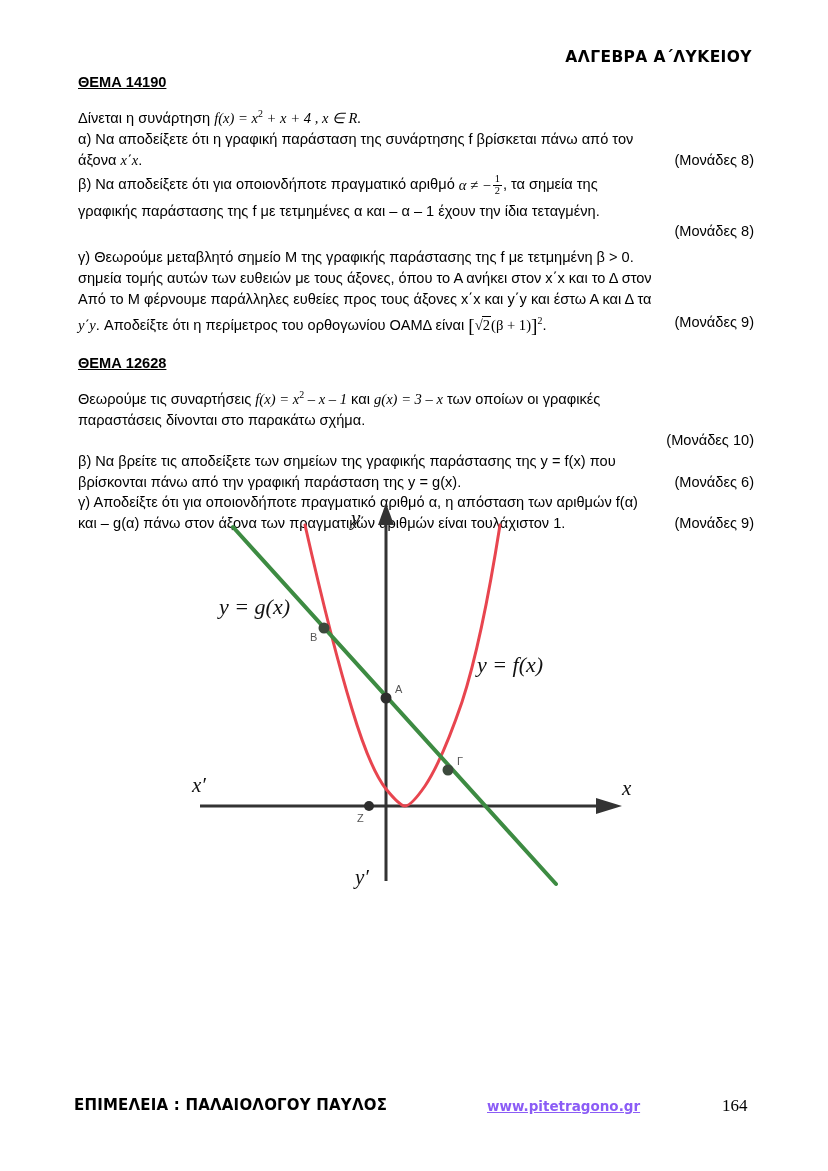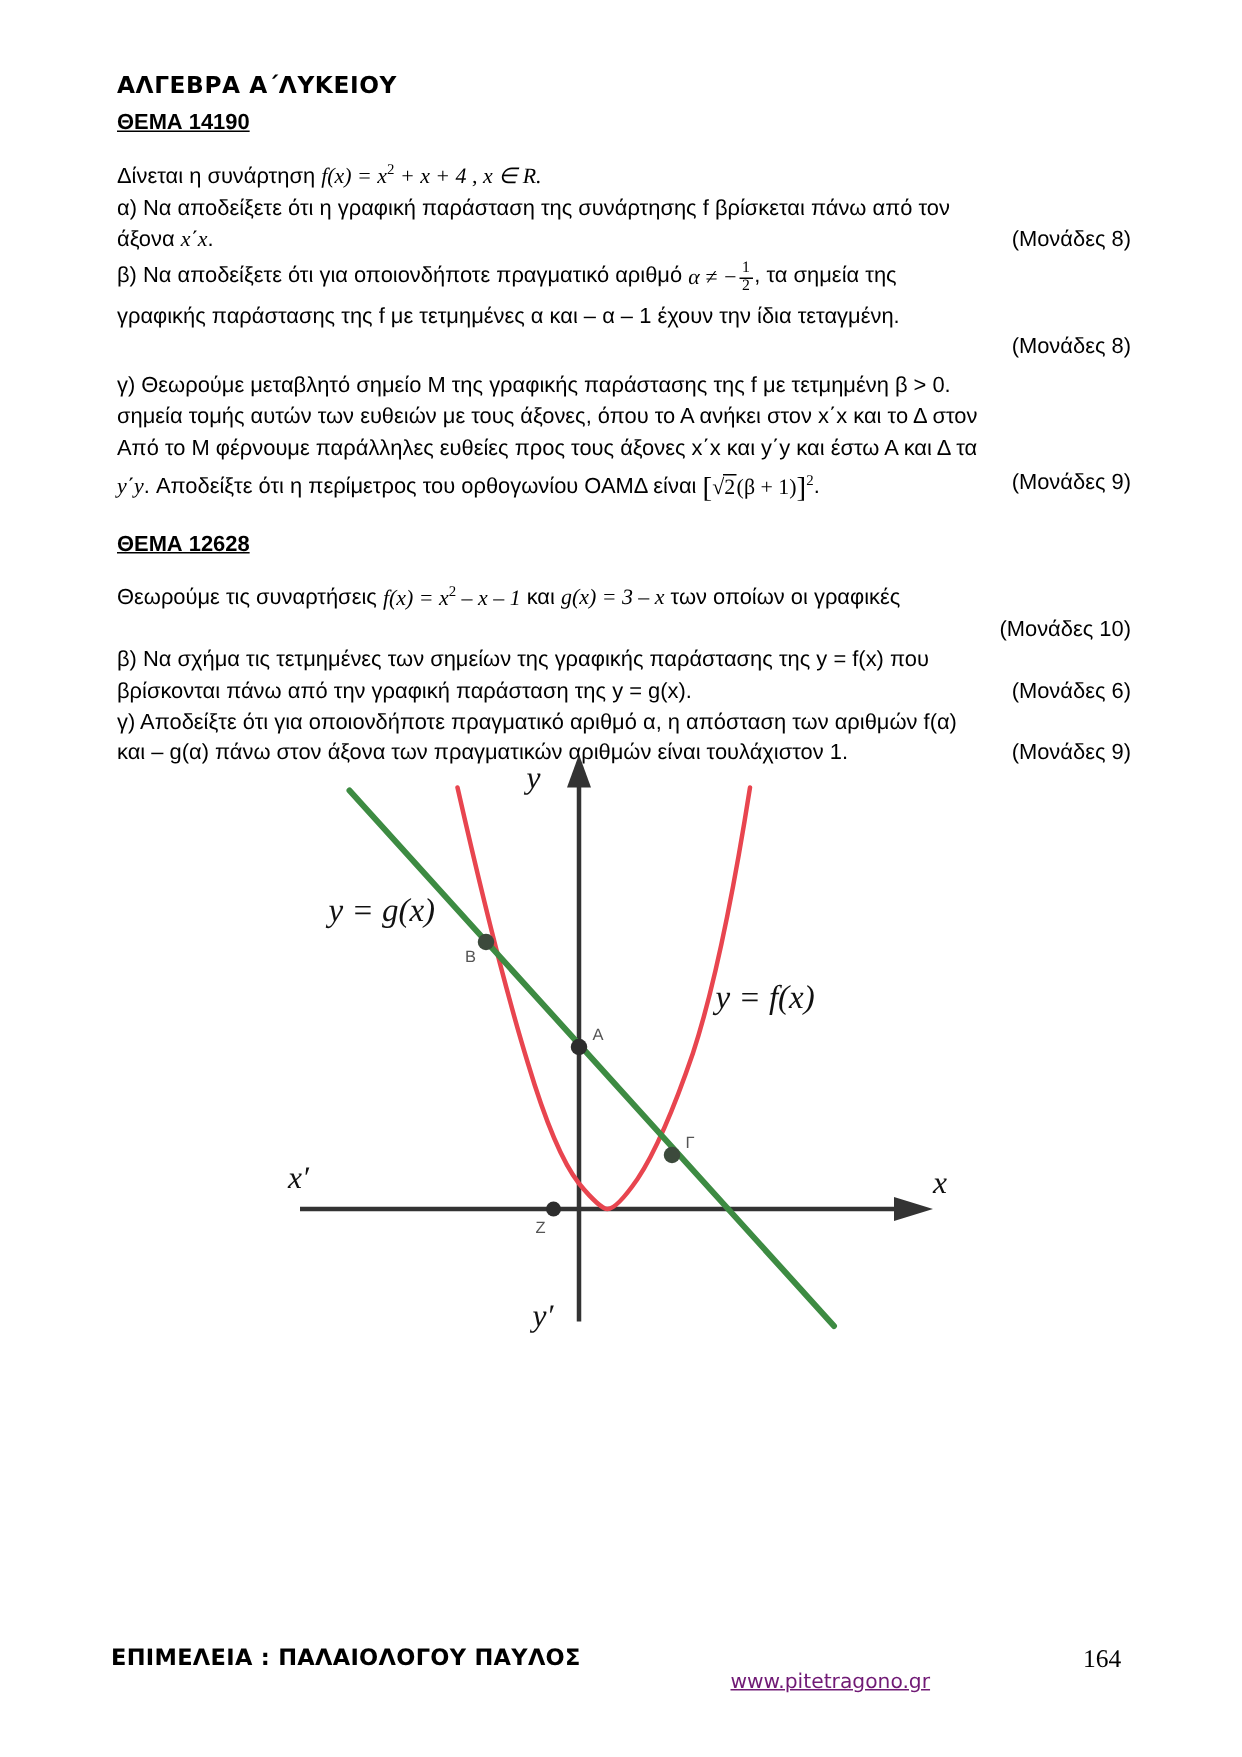"ΑΛΓΕΒΡΑ Α΄ΛΥΚΕΙΟΥ" .doc-header { text-align: left -> right }
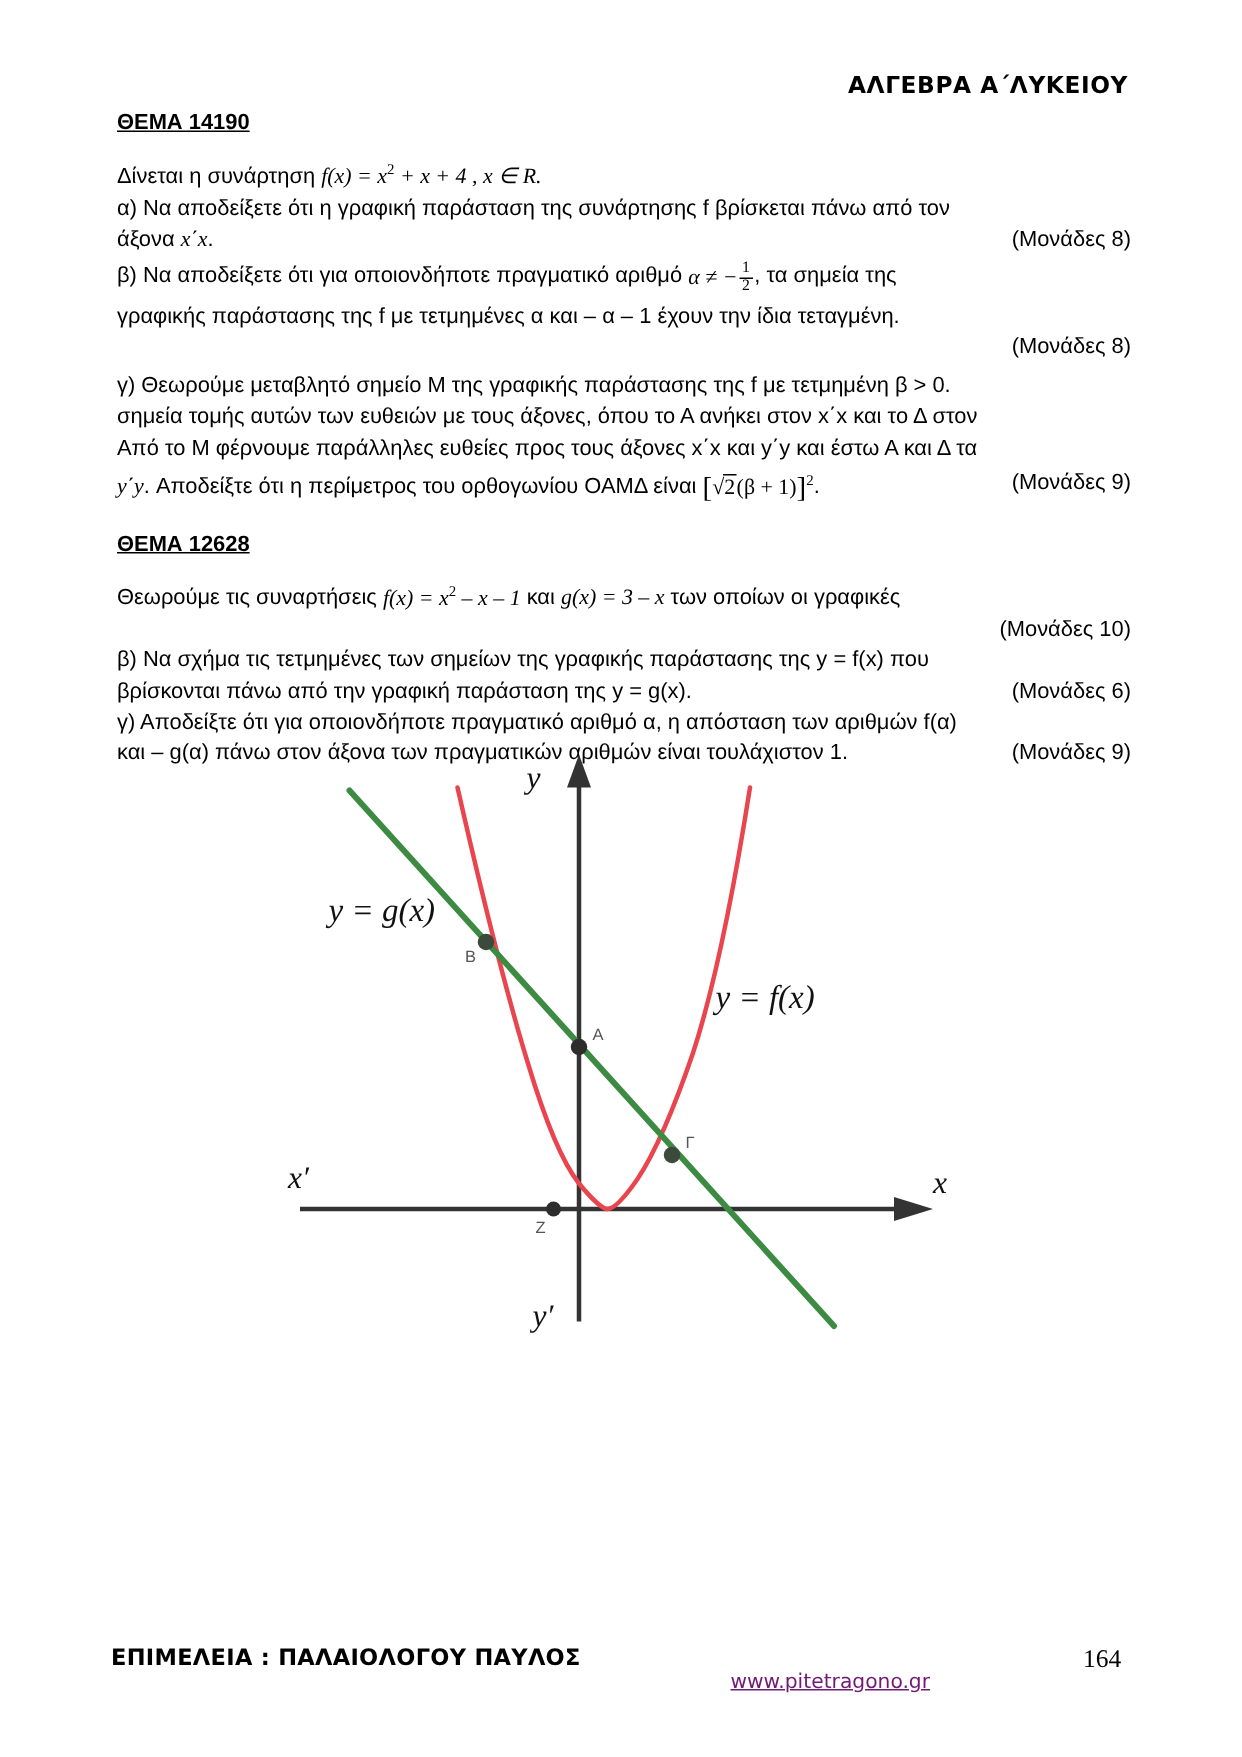"παραστάσεις δίνονται στο παρακάτω σχήμα." p.line { html: none -> <p>παραστάσεις δίνονται στο παρακάτω σχήμα.</p> }
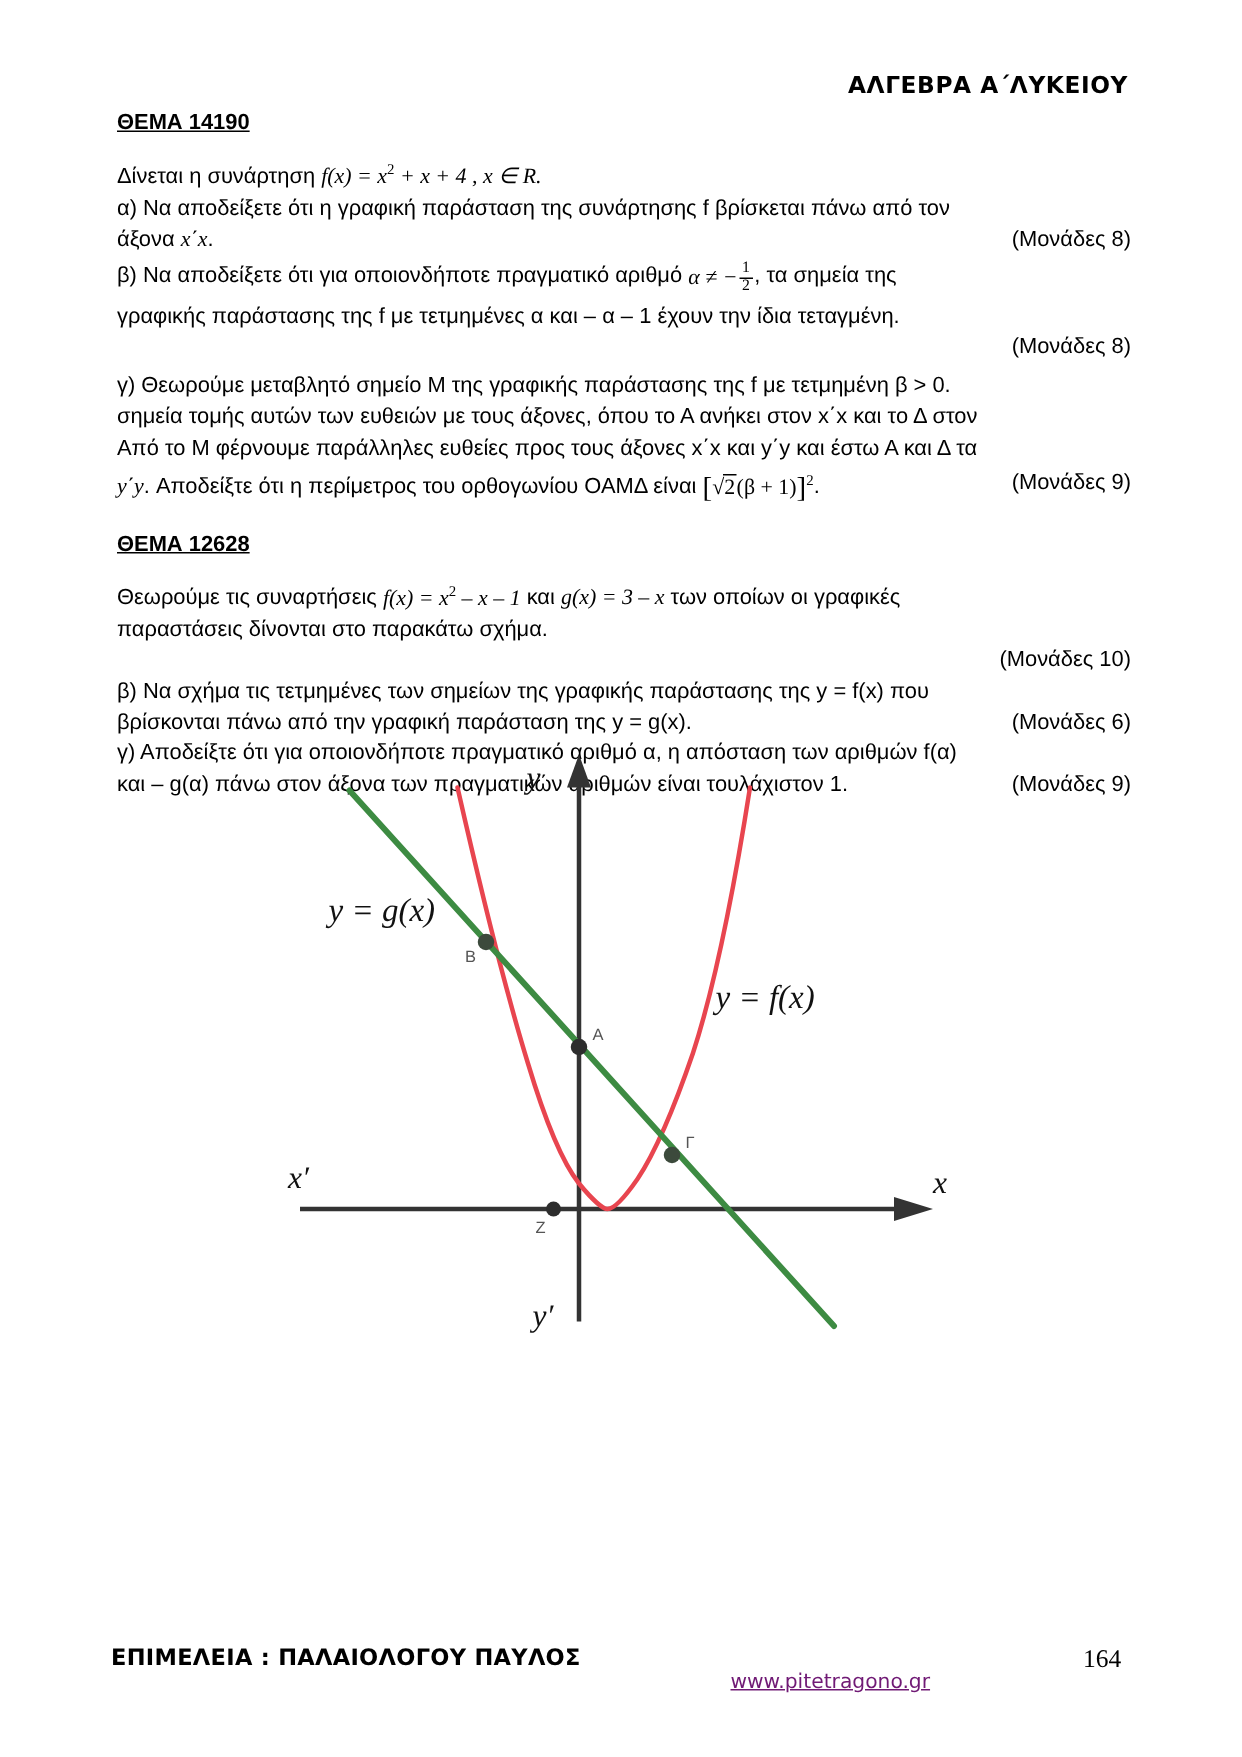"β) Να σχήμα τις τετμημένες" p.just { text: σχήμα τις τετμημένες -> βρείτε τις αποδείξετε }
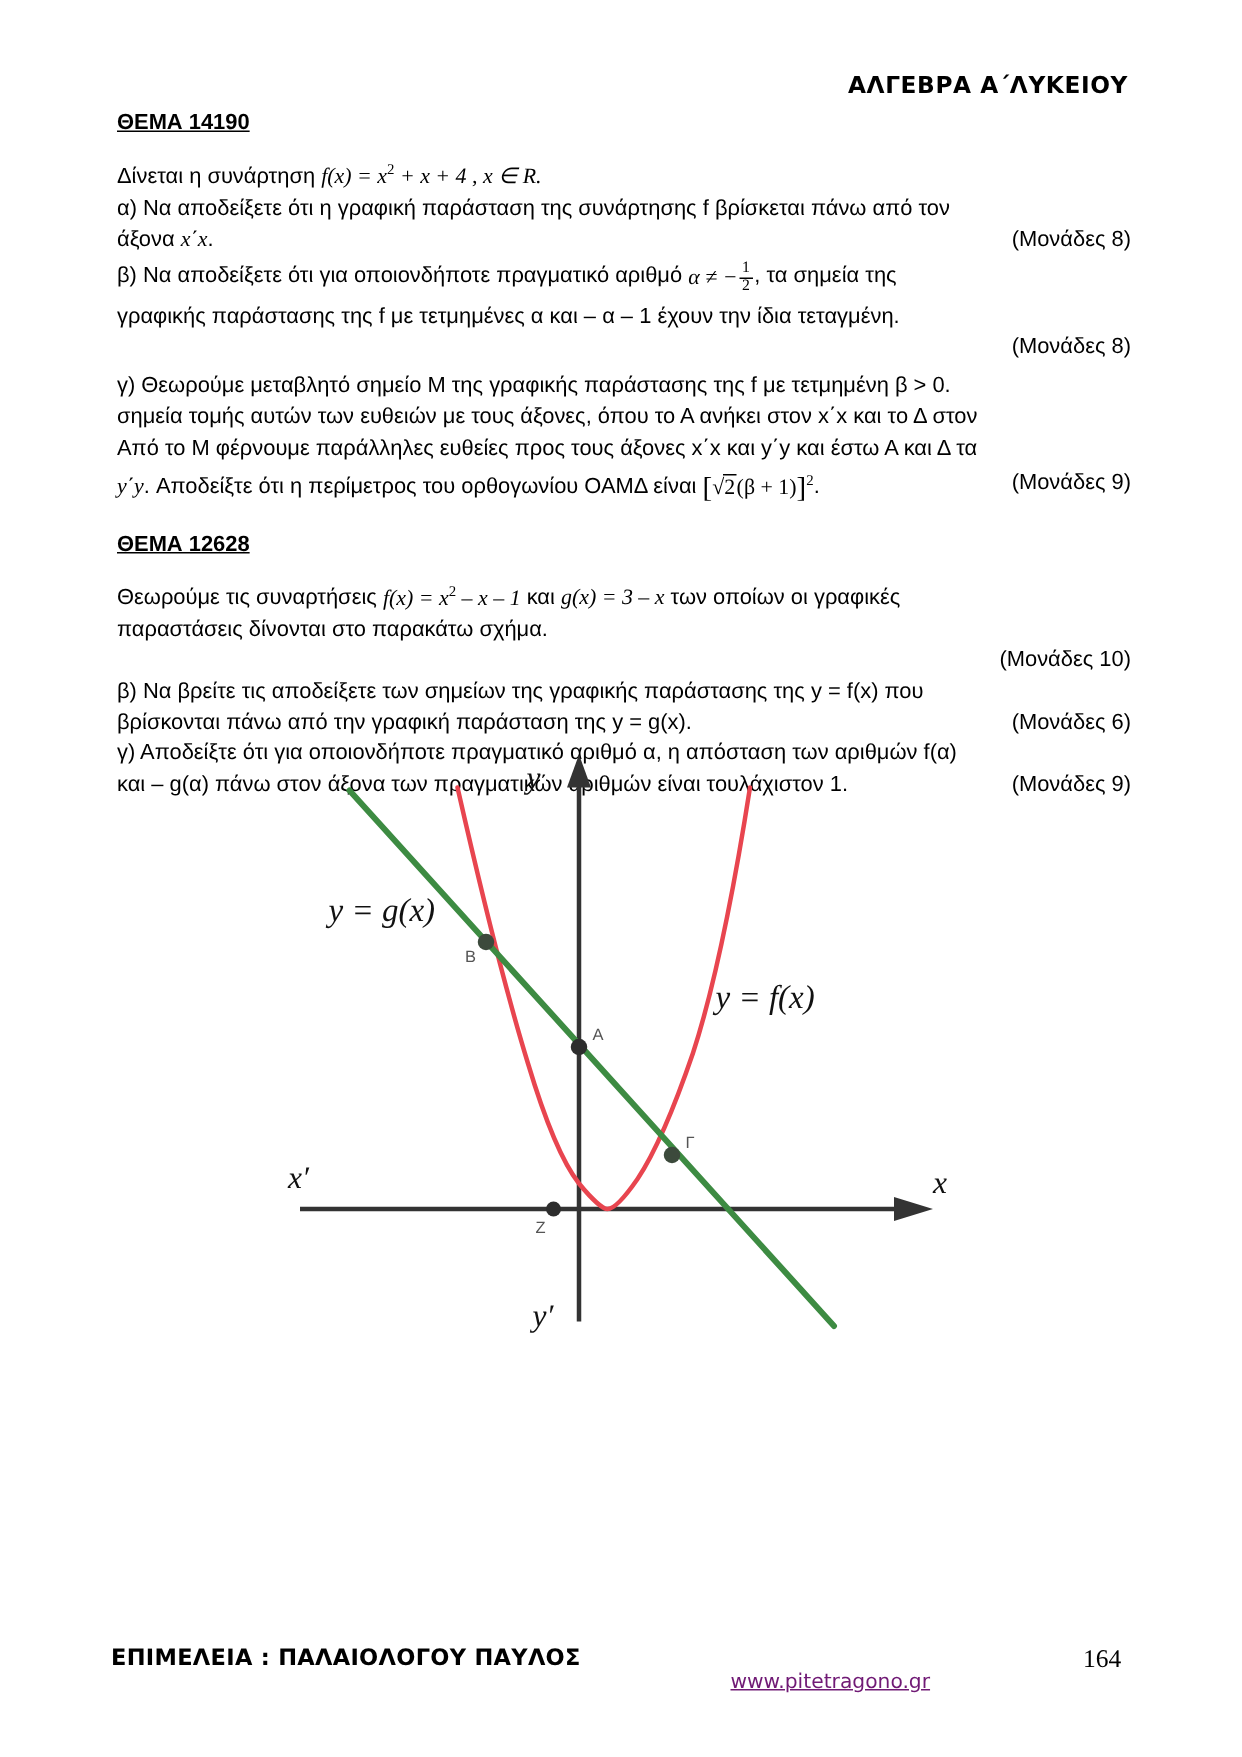"www.pitetragono.gr" .footer-link { color: #701a75 -> #8b5cf6; font-weight: normal -> bold; top: 17px -> 2px }
